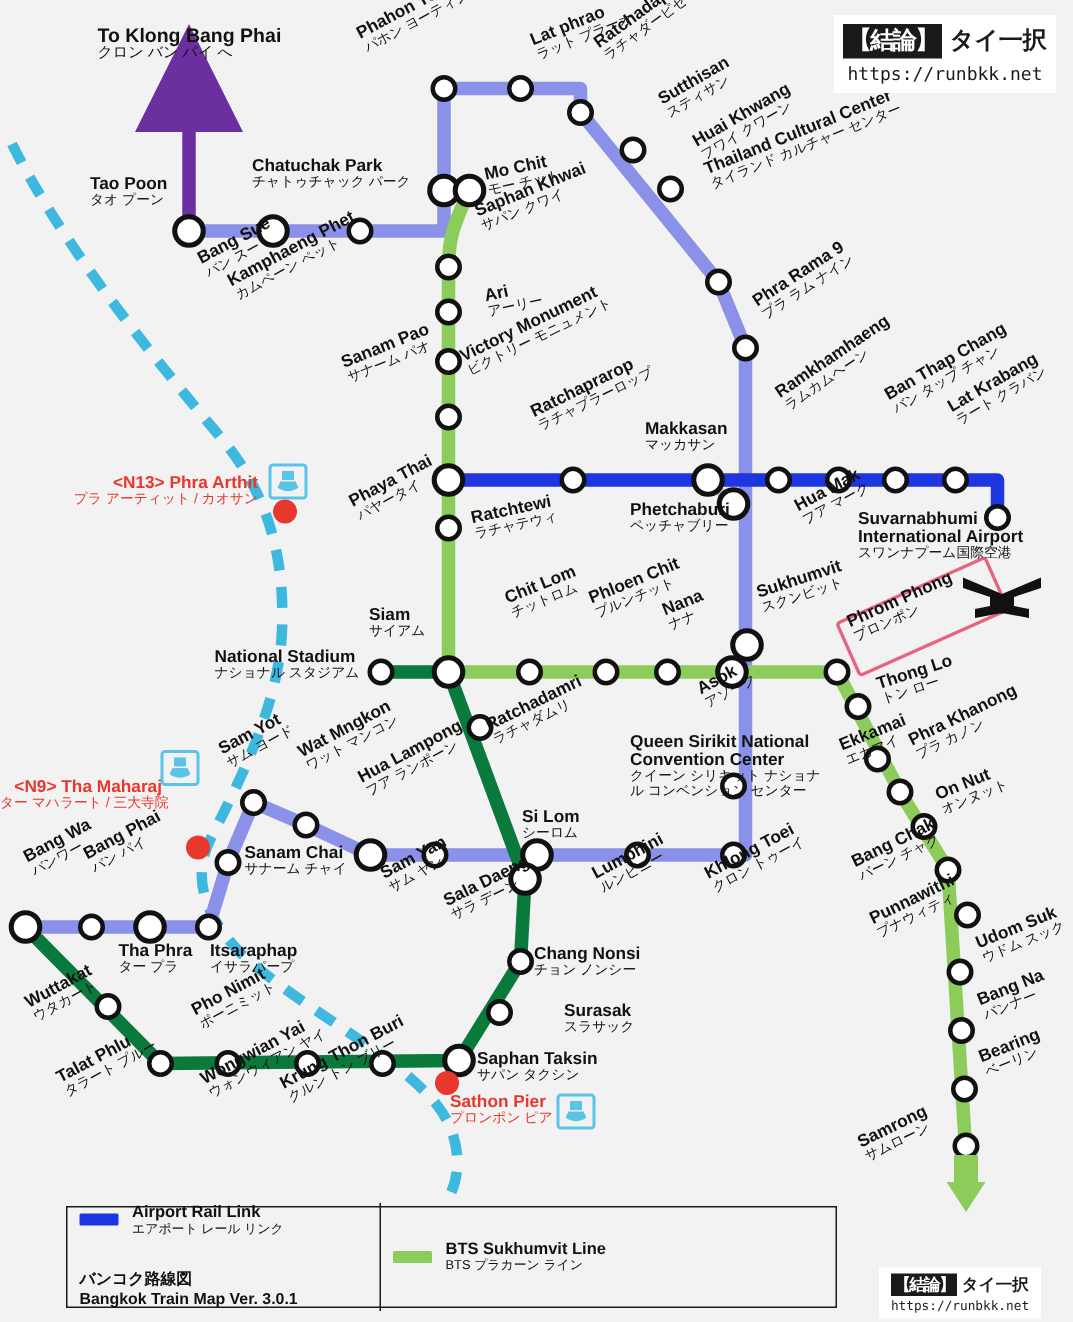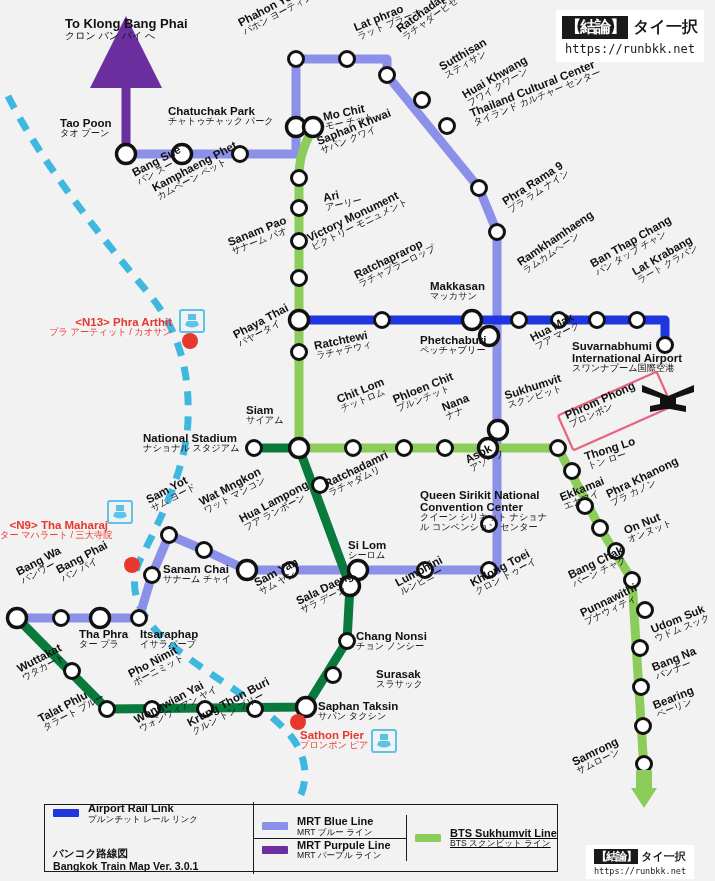"プルンチット レール リンク" div.jp { text: プルンチッ -> エアポー }
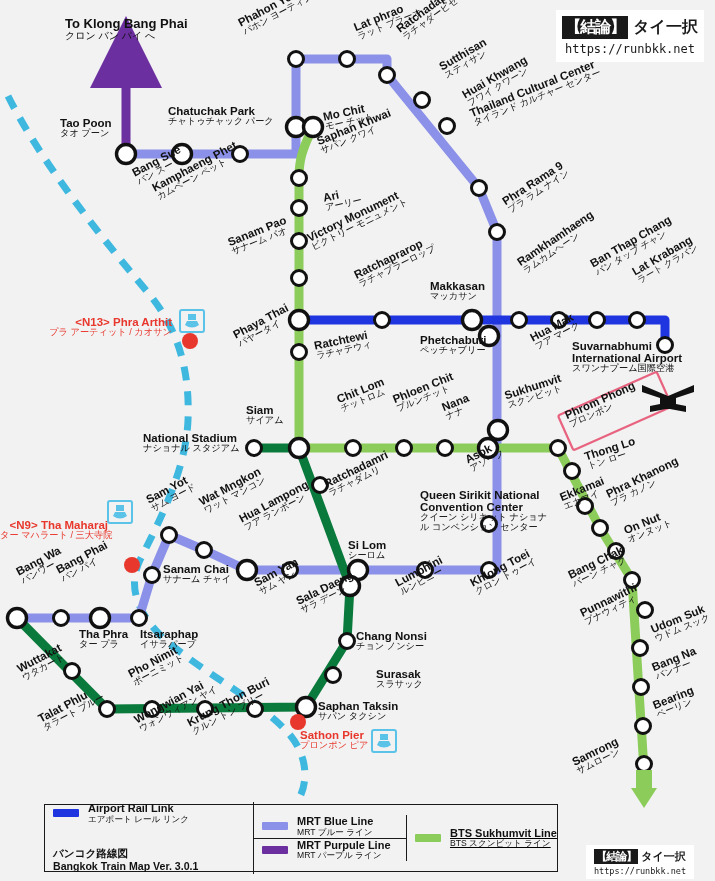"MRT Blue Line" div.lg-col { html: <div> <div> <div></div> <div> <div>MRT Blue Line</div> <div>MRT ブルー ライン</div> </div> </div> <div> <div></div> <div> <div>MRT Purpule Line</div> <div>MRT パープル ライン</div> </div> </div> </div> -> none }
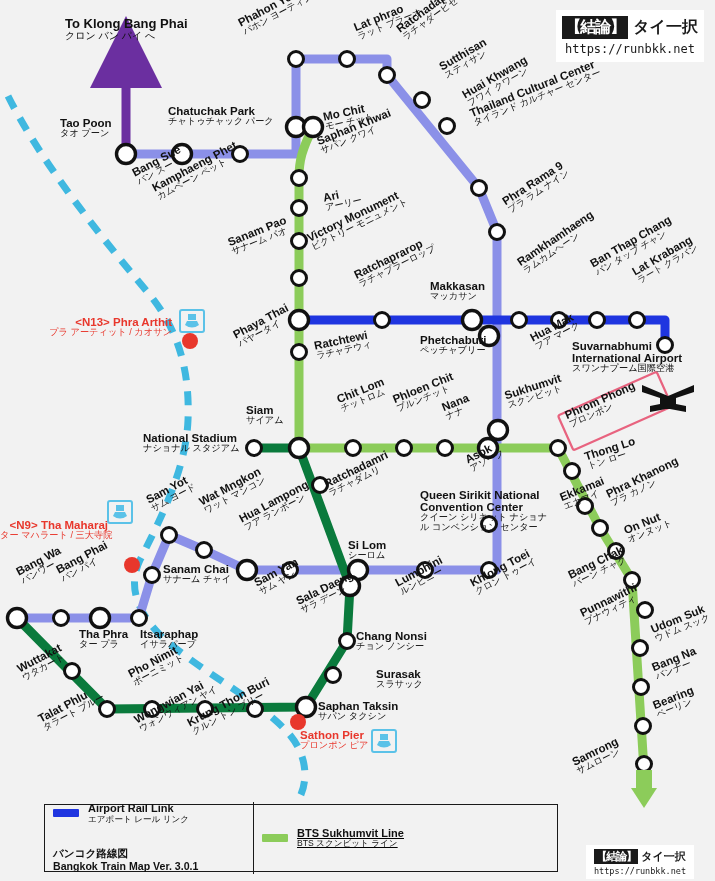"BTS Sukhumvit Line" .lg-c3 { text-decoration: underline -> none }
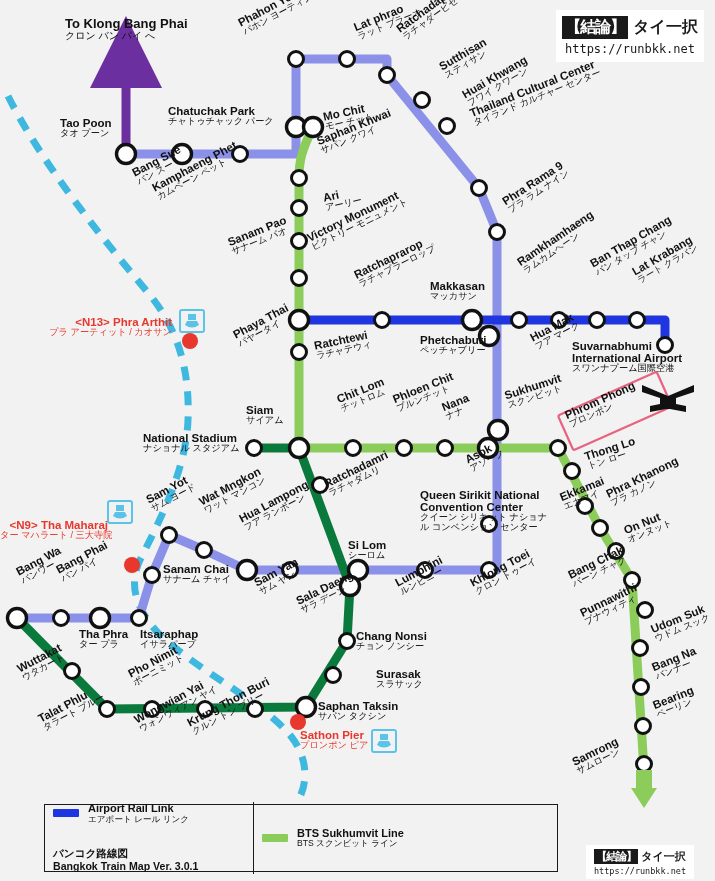"BTS スクンビット ライン" div.jp { text: スクンビット -> プラカーン }
